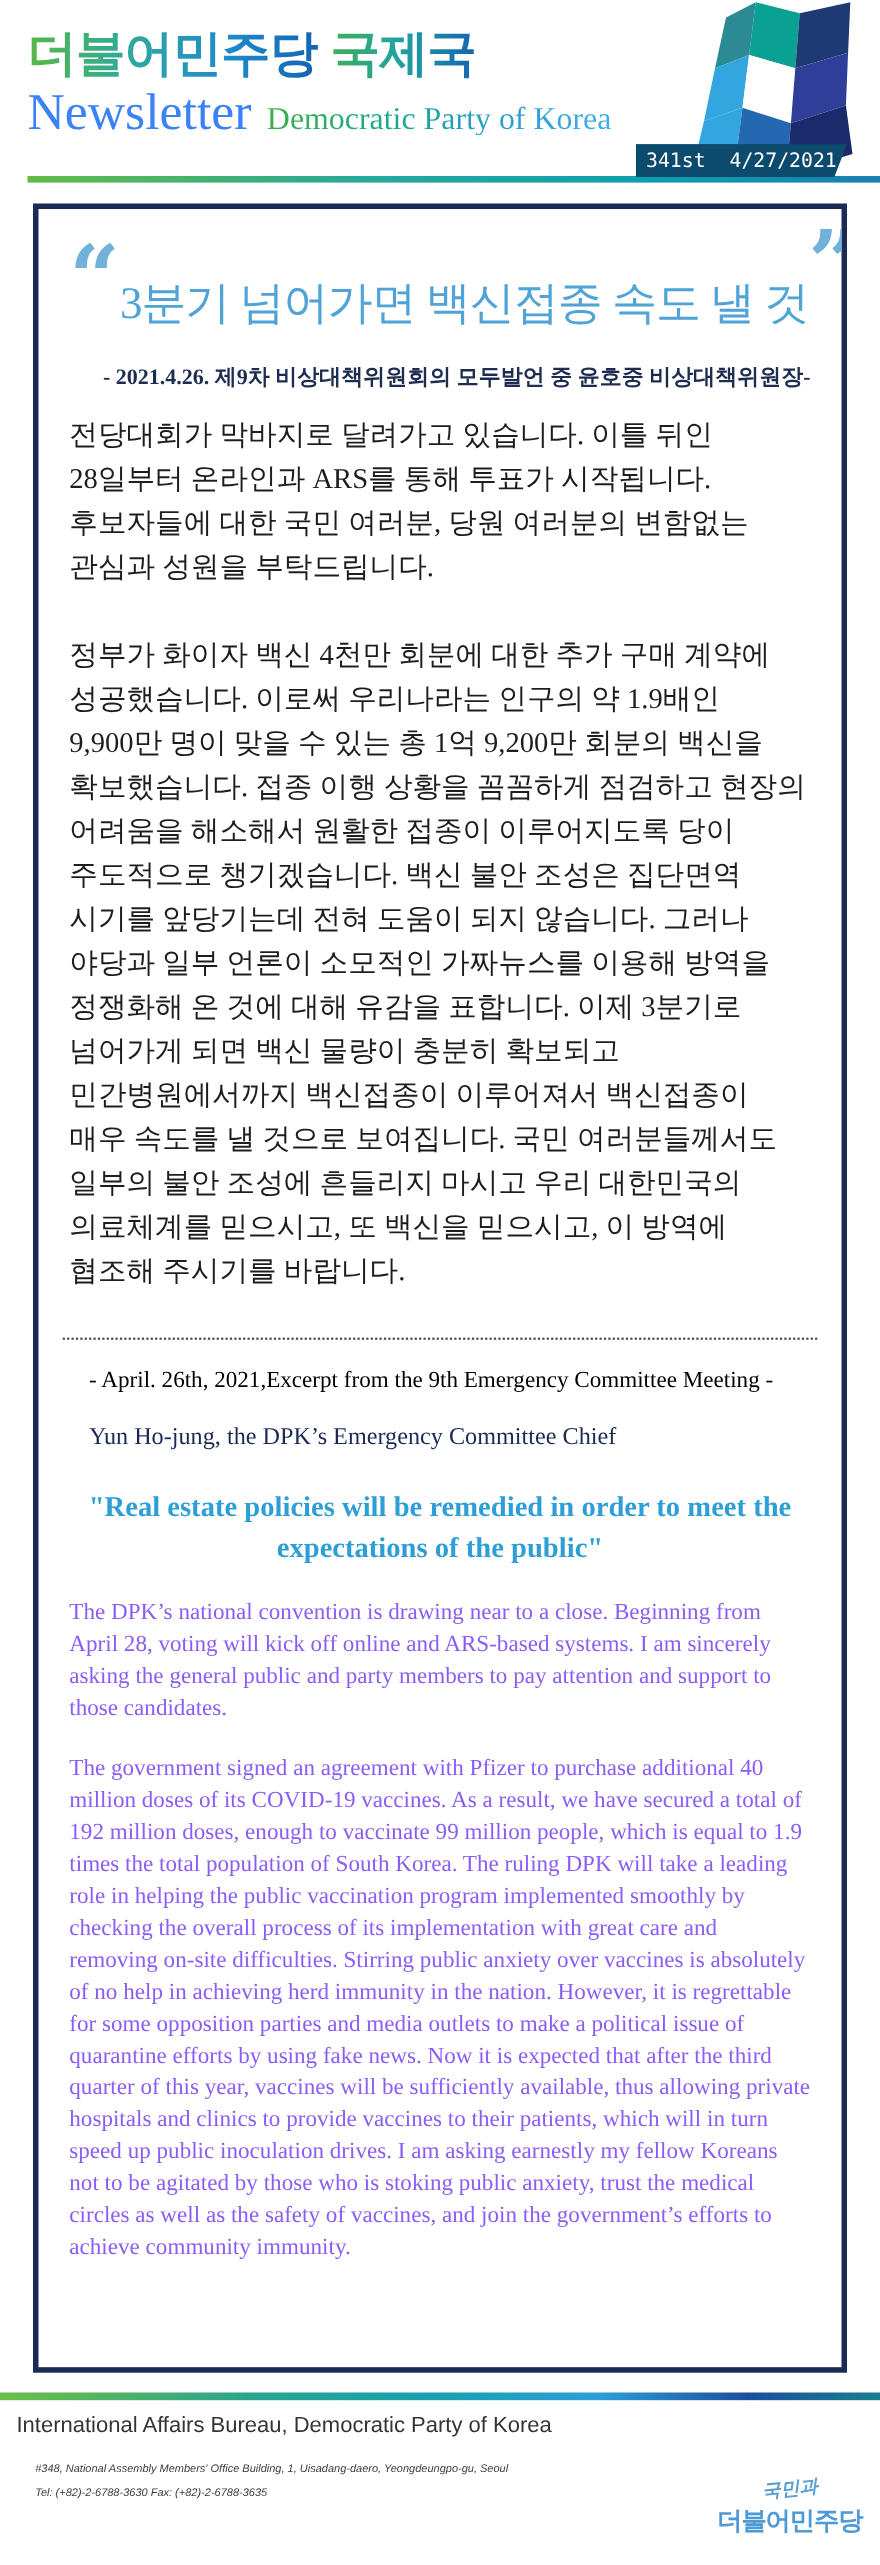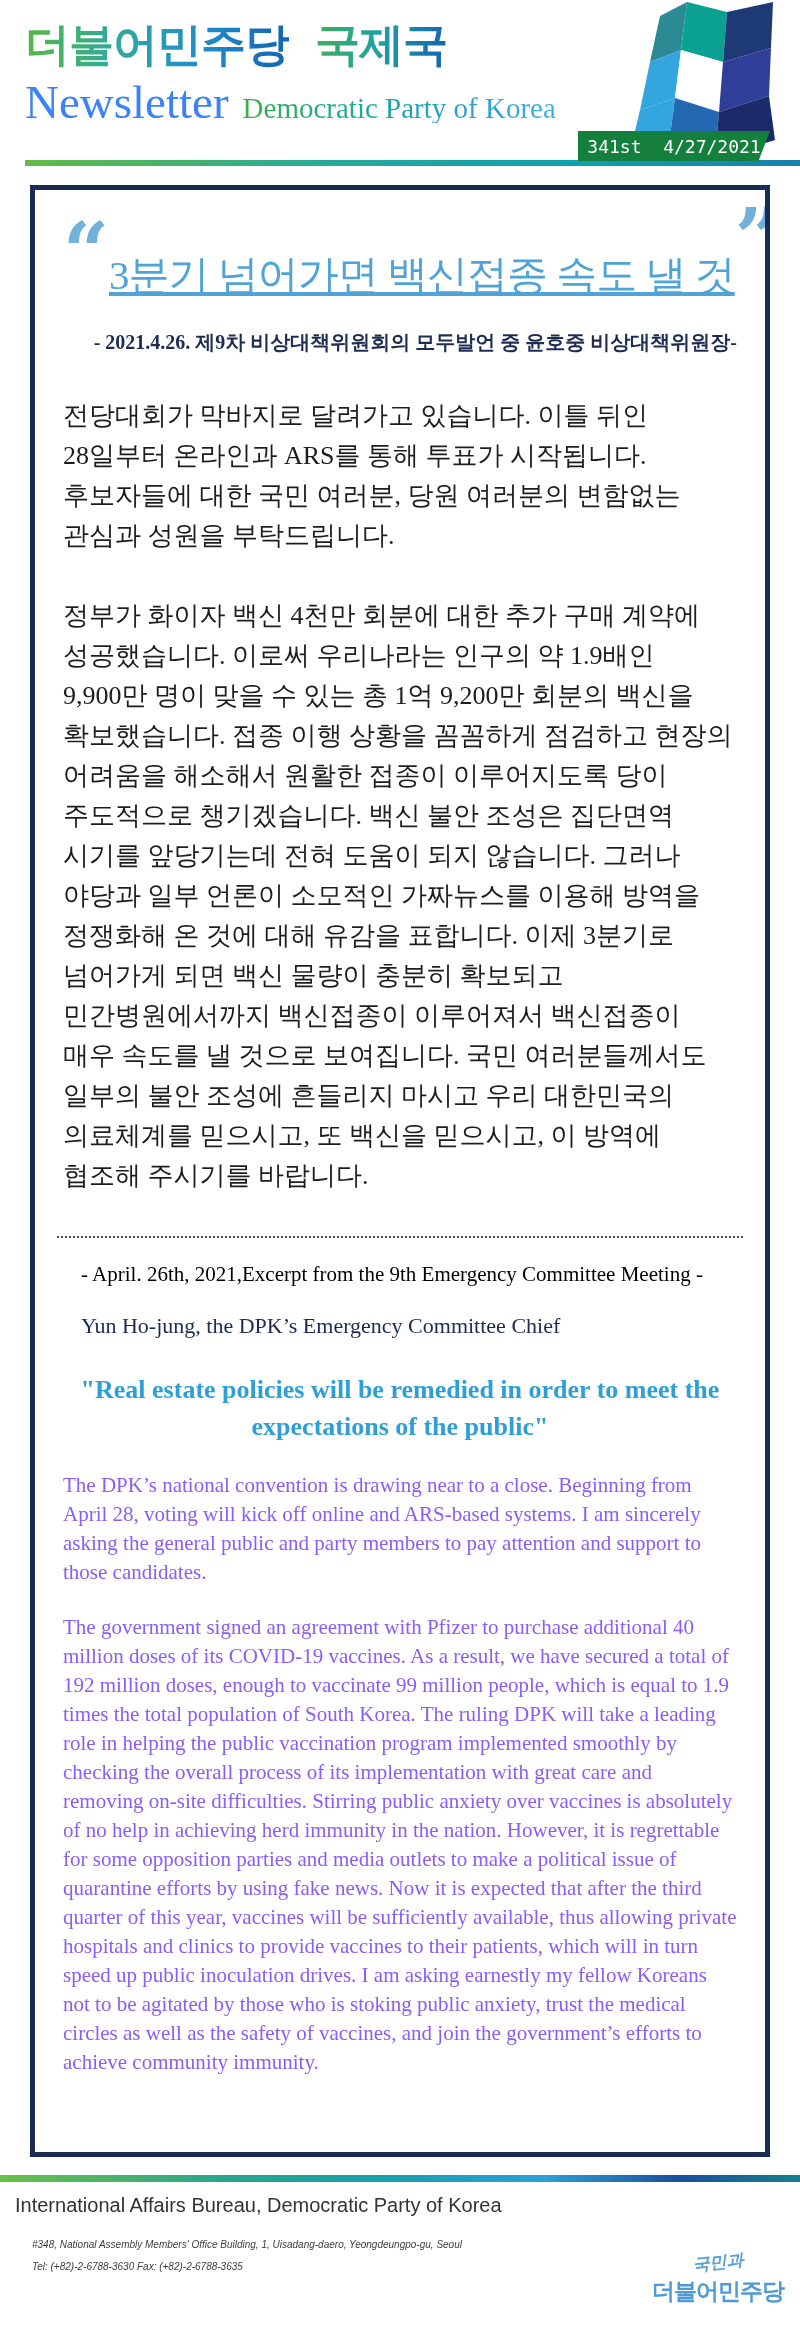"더불어민주당 국제국" .brand-kr { font-family: Liberation Mono, monospace -> Liberation Sans, sans-serif }
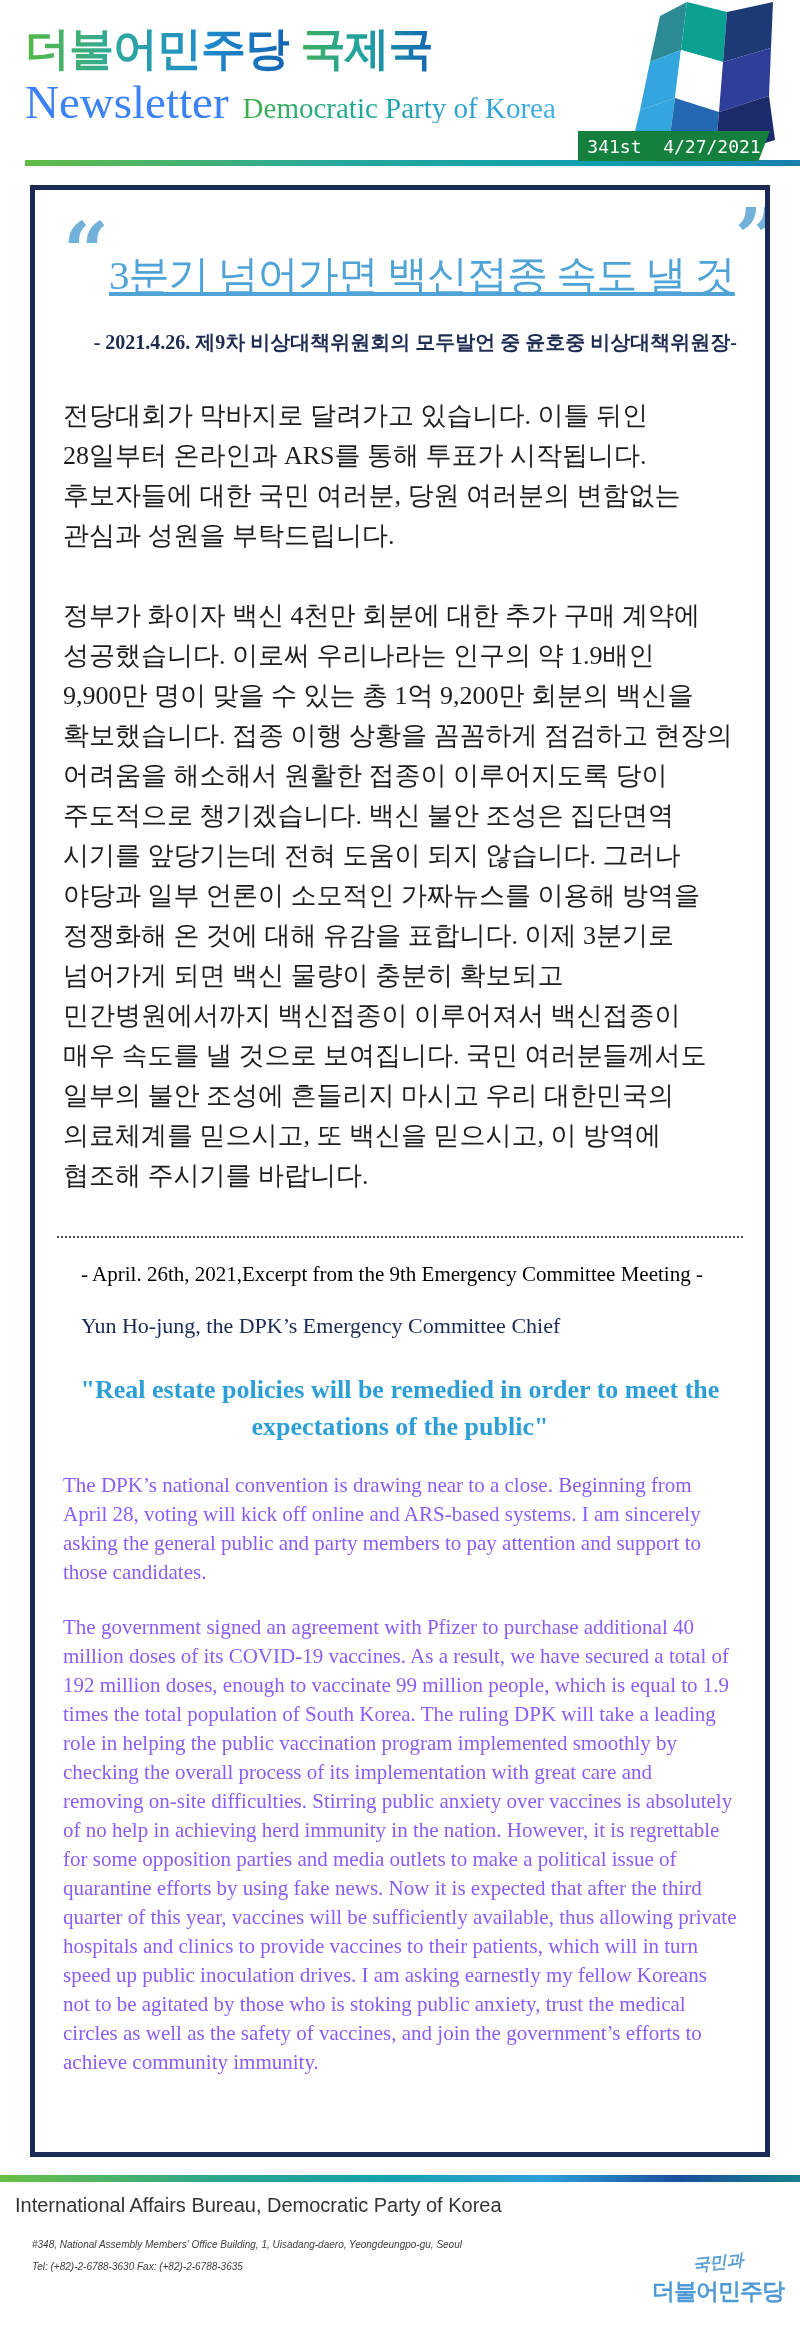"341st 4/27/2021" .issue-band { background: #15803d -> #0c4a6e }
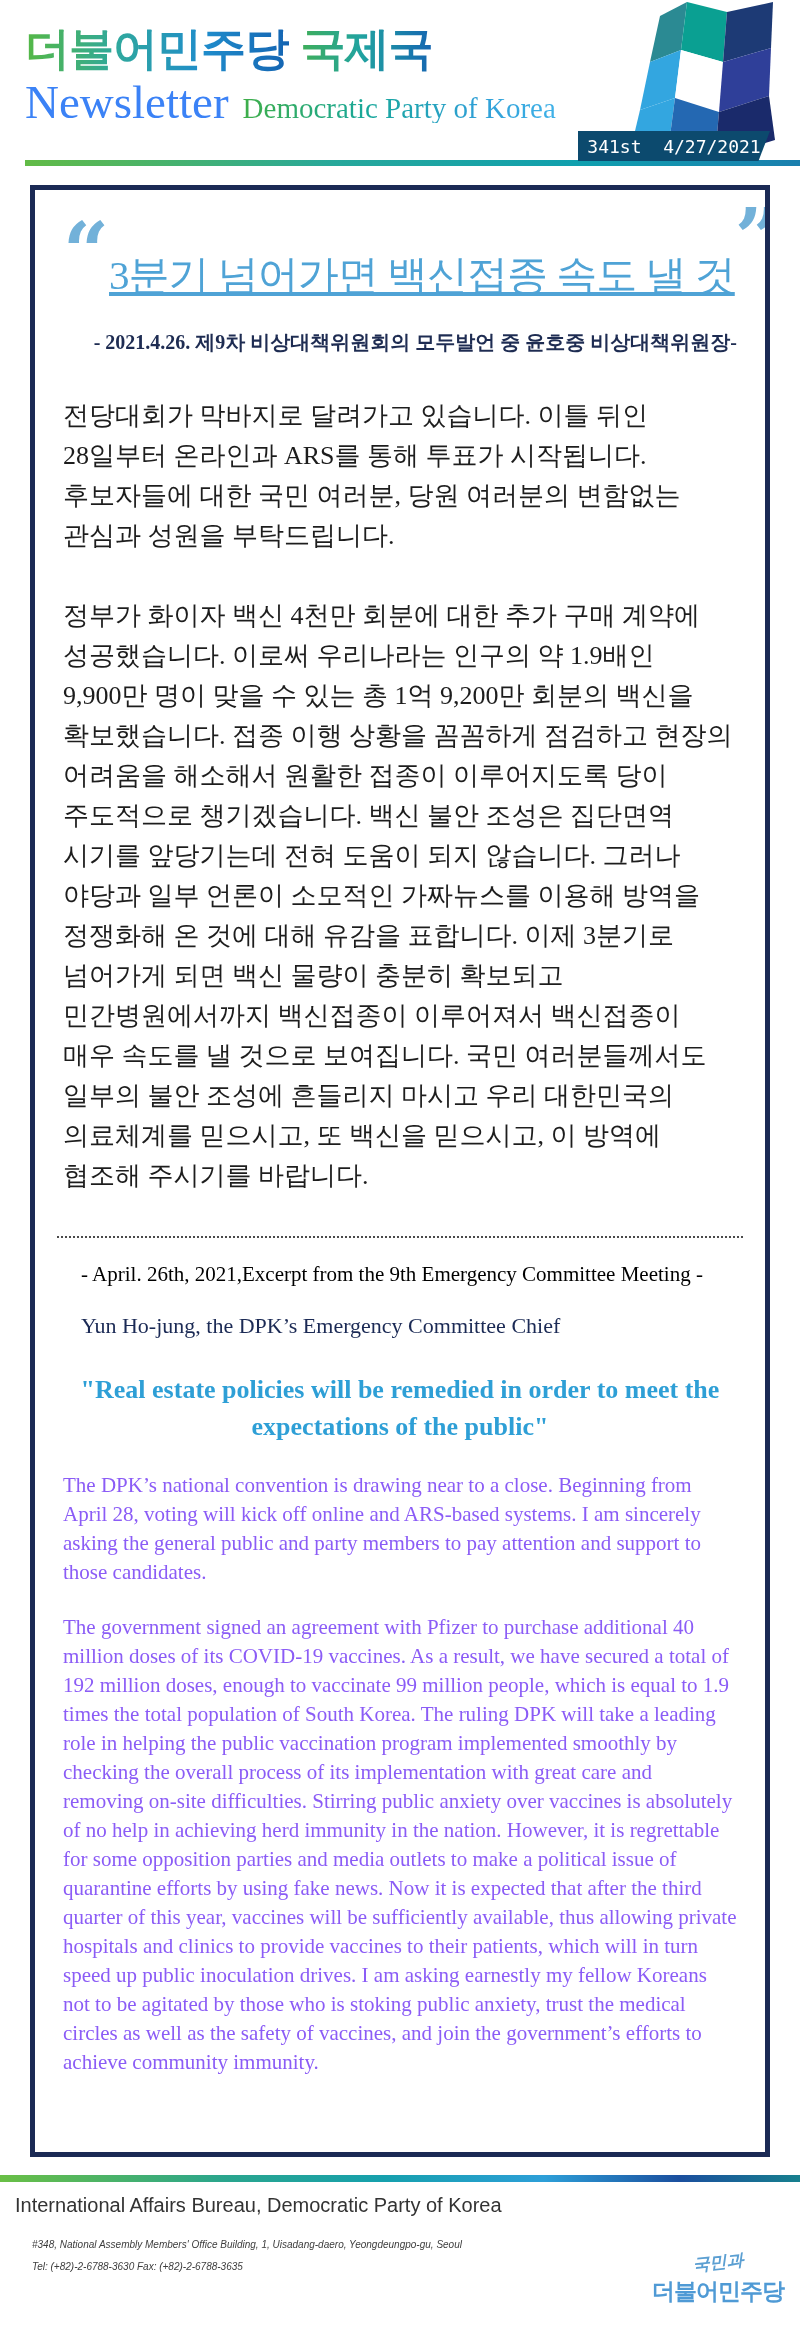"3분기 넘어가면 백신접종 속도 낼" .kr-title { text-decoration: underline -> none }
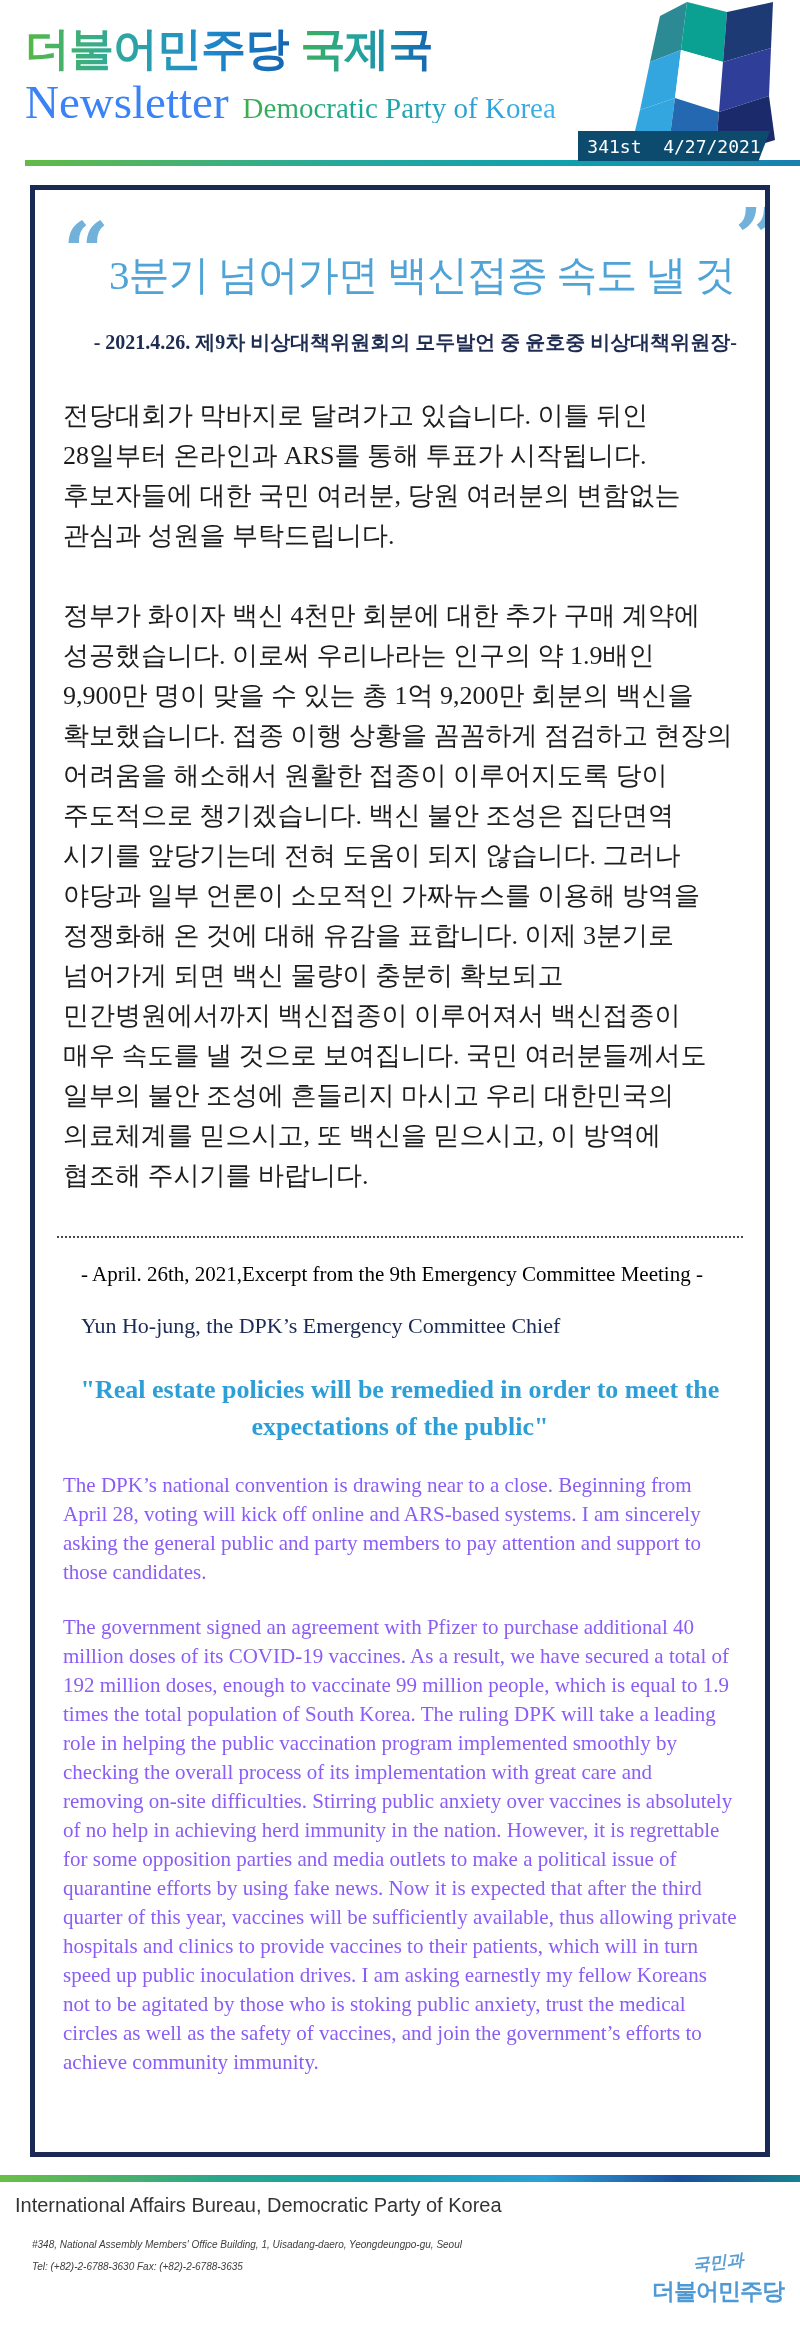"전당대회가 막바지로 달려가고 있습니다. 이틀" .kr-body { margin-top: 40px -> 20px }
